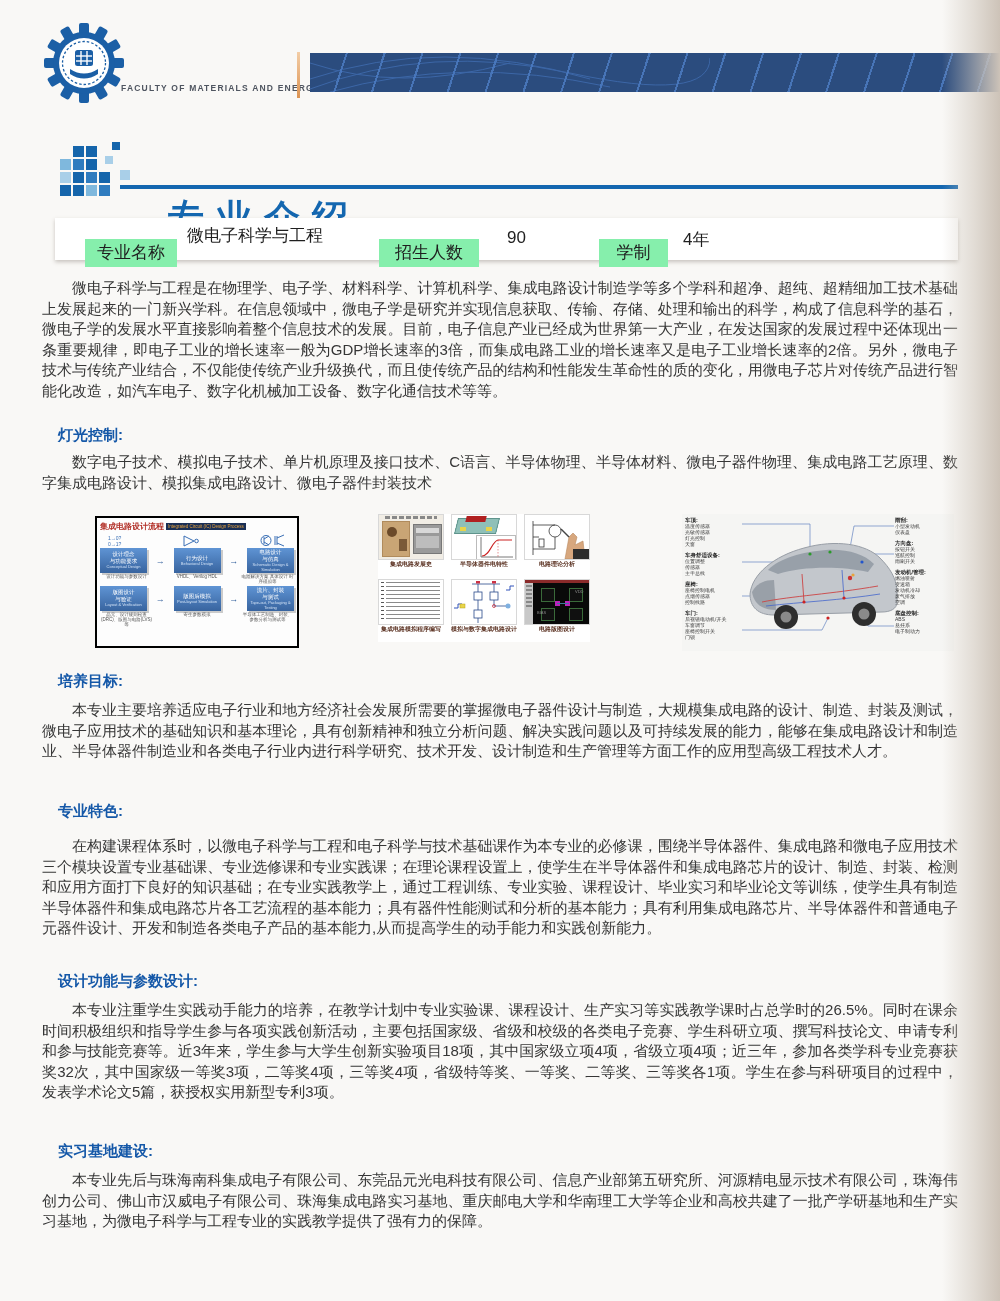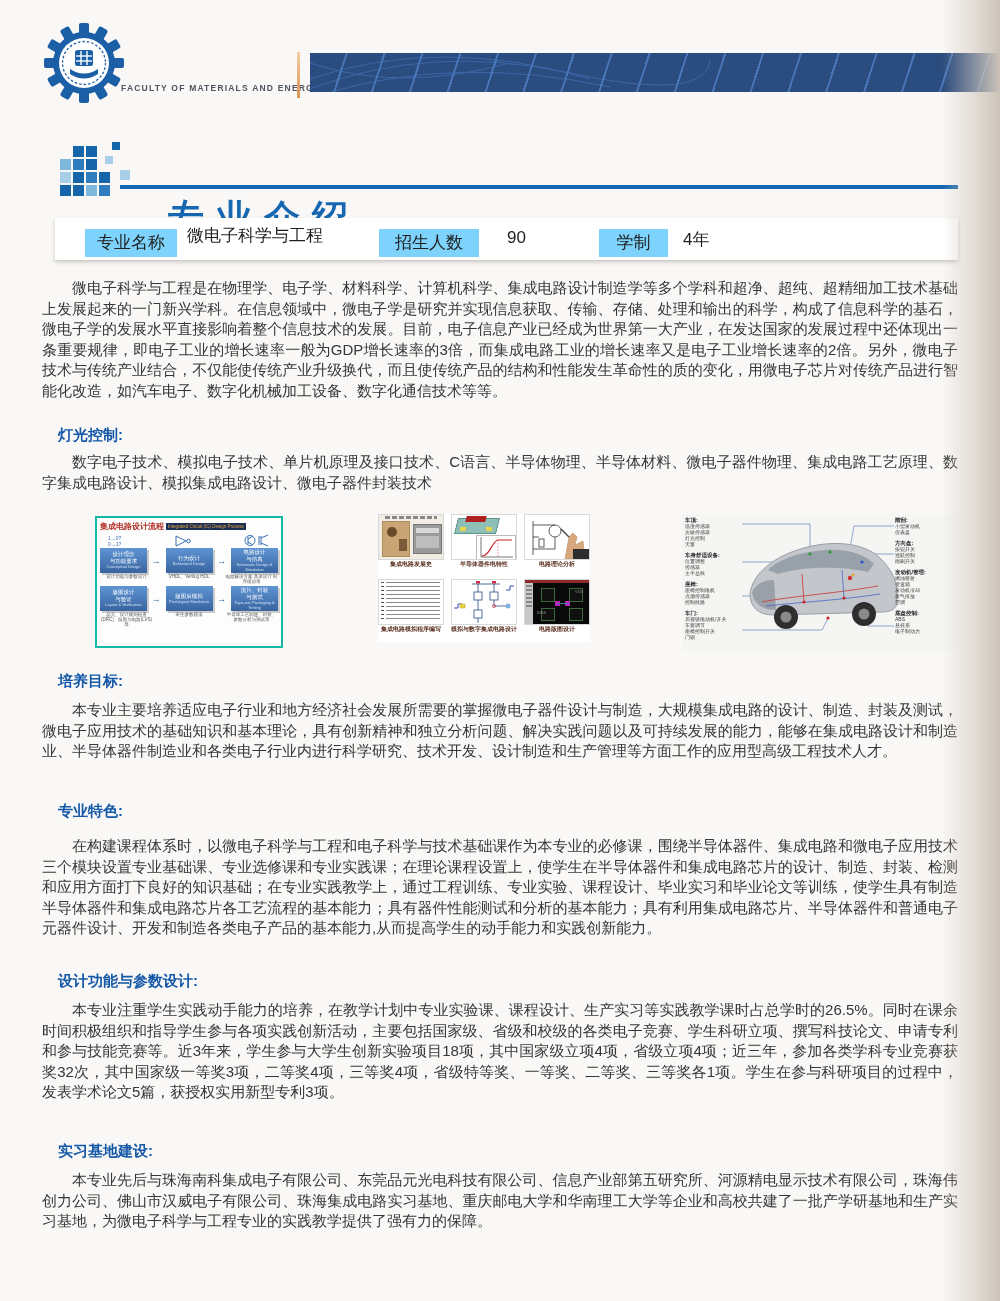"专业名称" .infobar .lbl { background: #7dd3fc -> #86efac; top: 11px -> 21px }
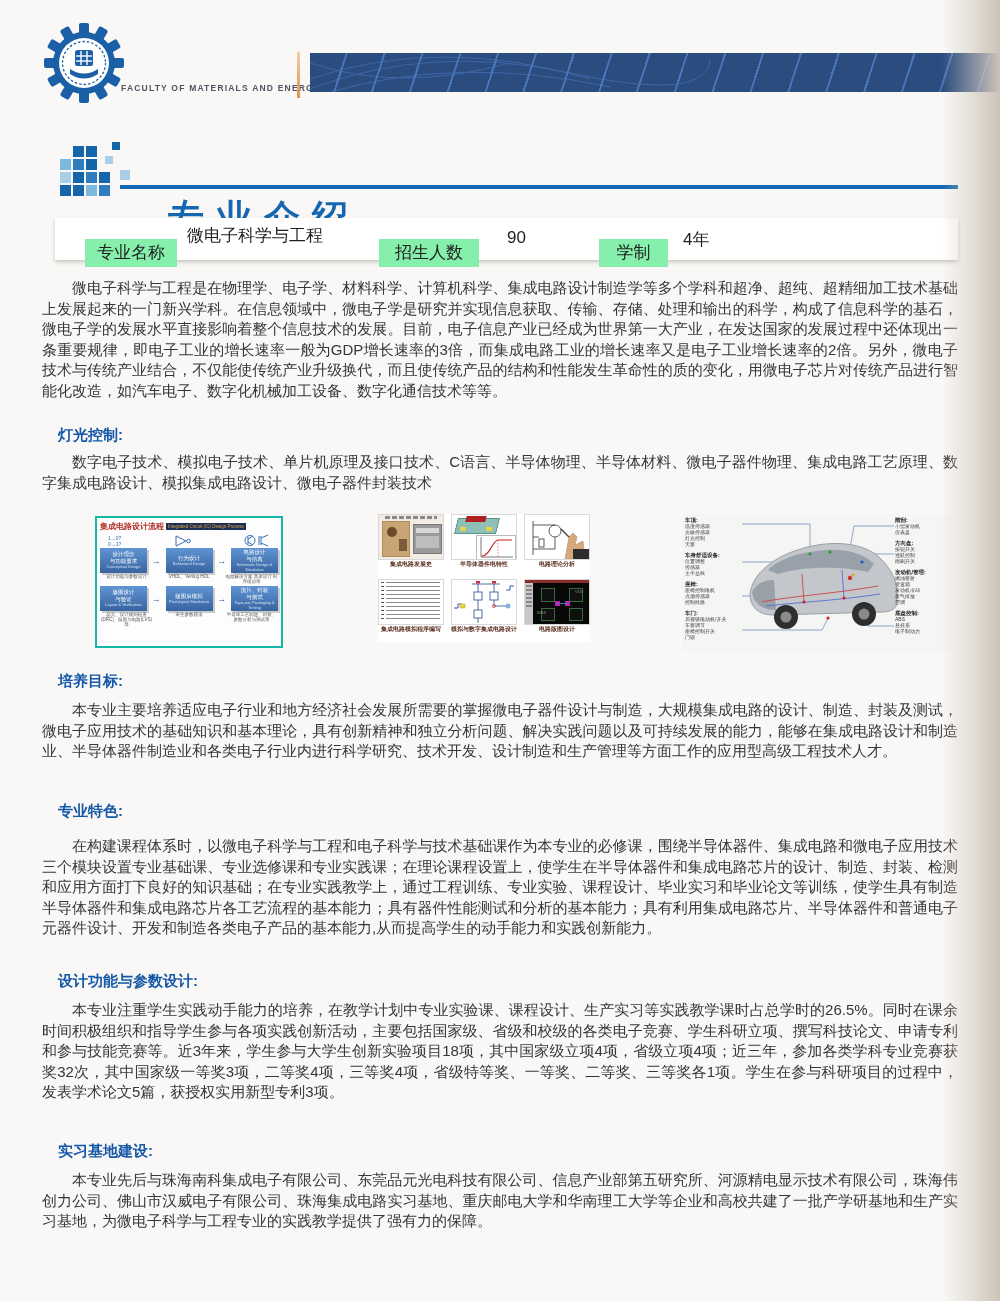"集成电路设计流程" .fig1 { border: 2px solid #14b8a6 -> 2px solid #000000; width: 188px -> 204px }
